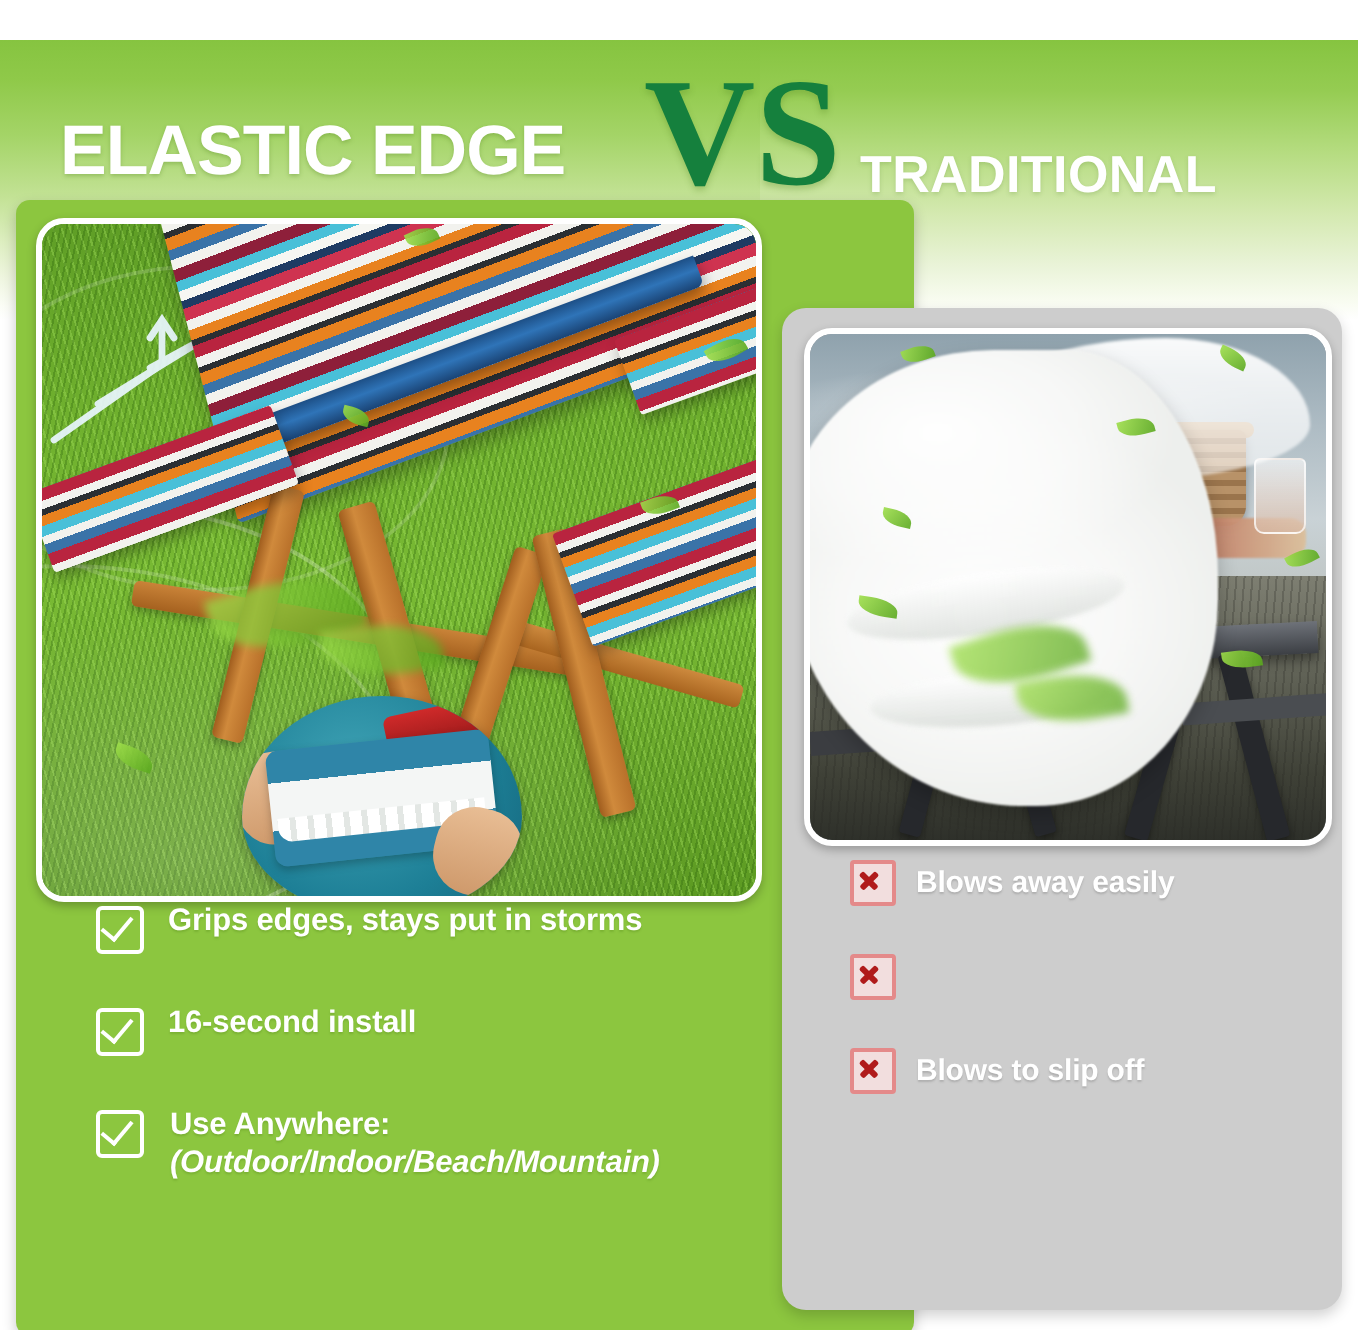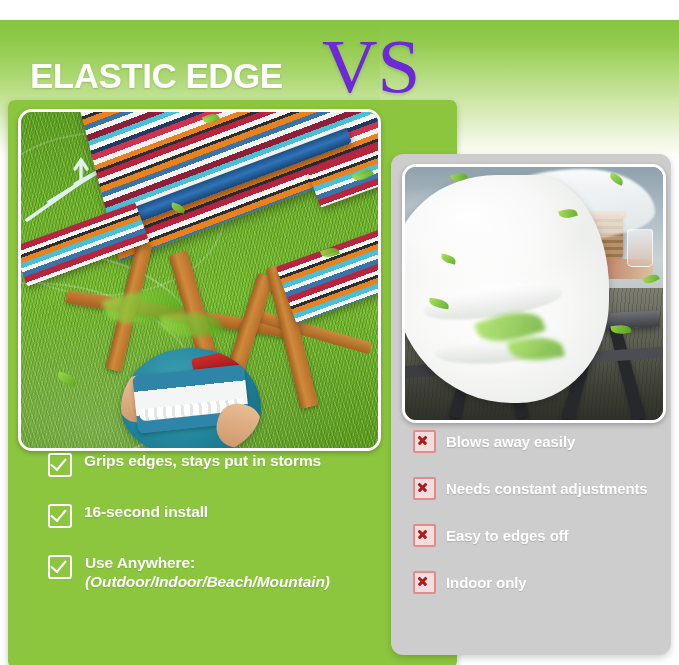"VS" .title-vs { color: #6d28d9 -> #15803d; font-weight: normal -> bold }
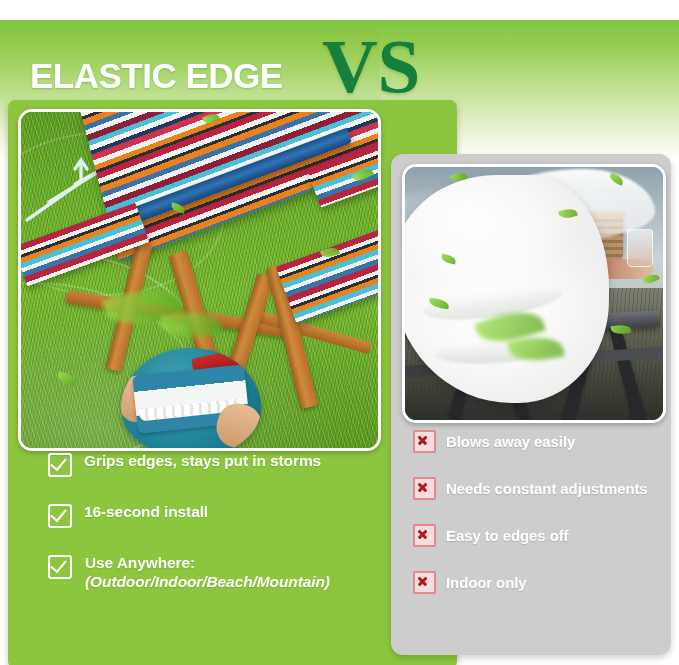"TRADITIONAL" span { html: none -> <span>TRADITIONAL</span> }
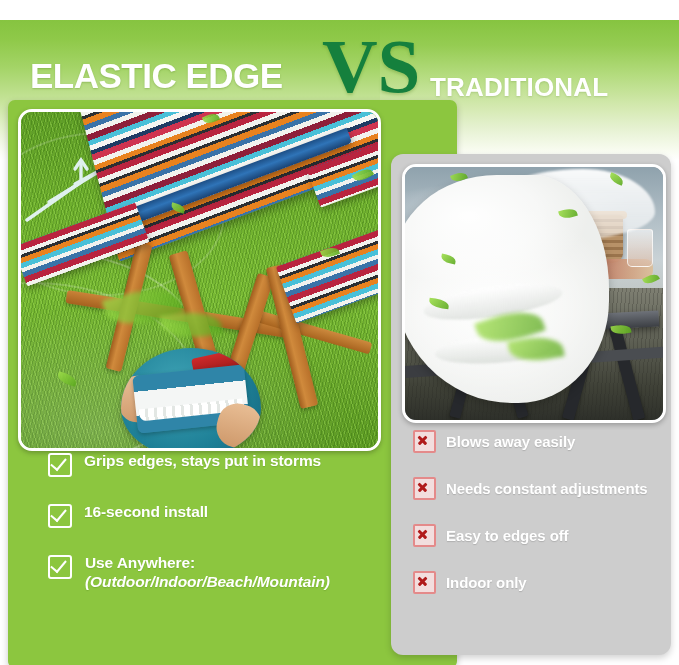"Blows away easily" .cons { padding: 0 12px -> 0 24px }
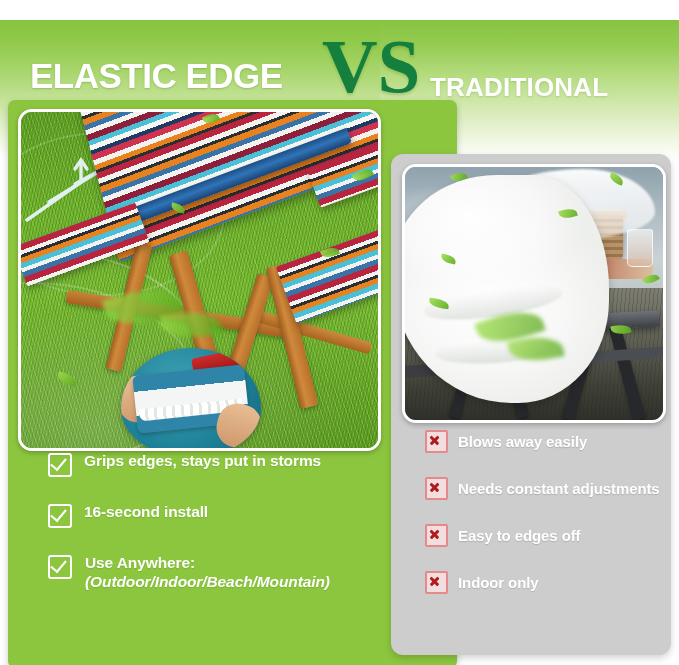"Needs constant adjustments" span.con-text { html: <span>Needs constant adjustments</span> -> none }
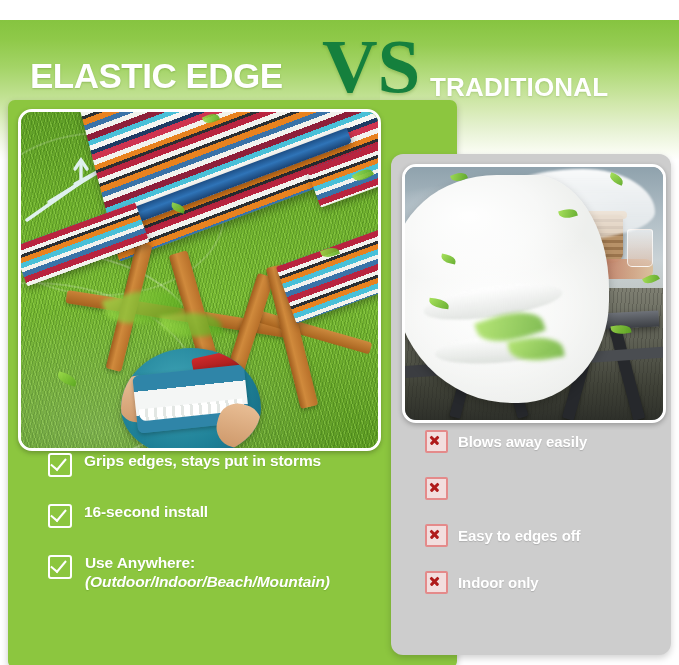"Easy to edges off" span.con-text { text: Easy to edges -> Blows to slip }
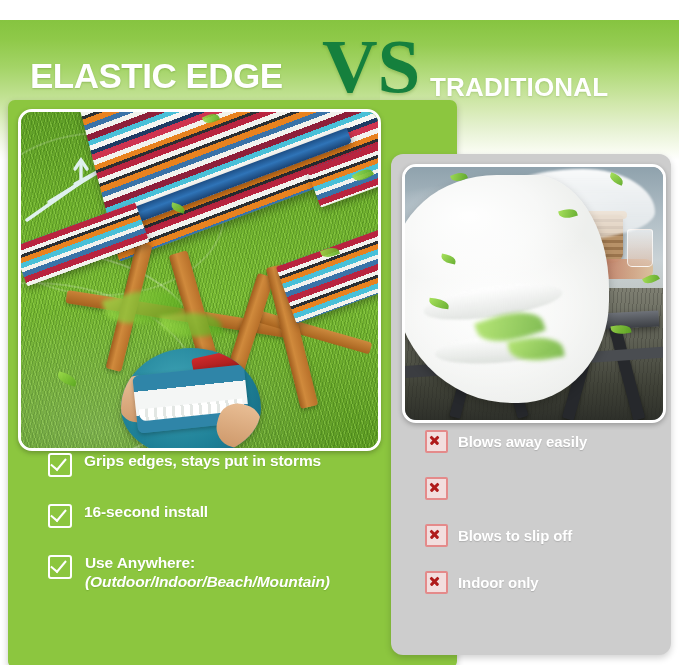"Indoor only" div.con { html: <div> <span></span> <span>Indoor only</span> </div> -> none }
